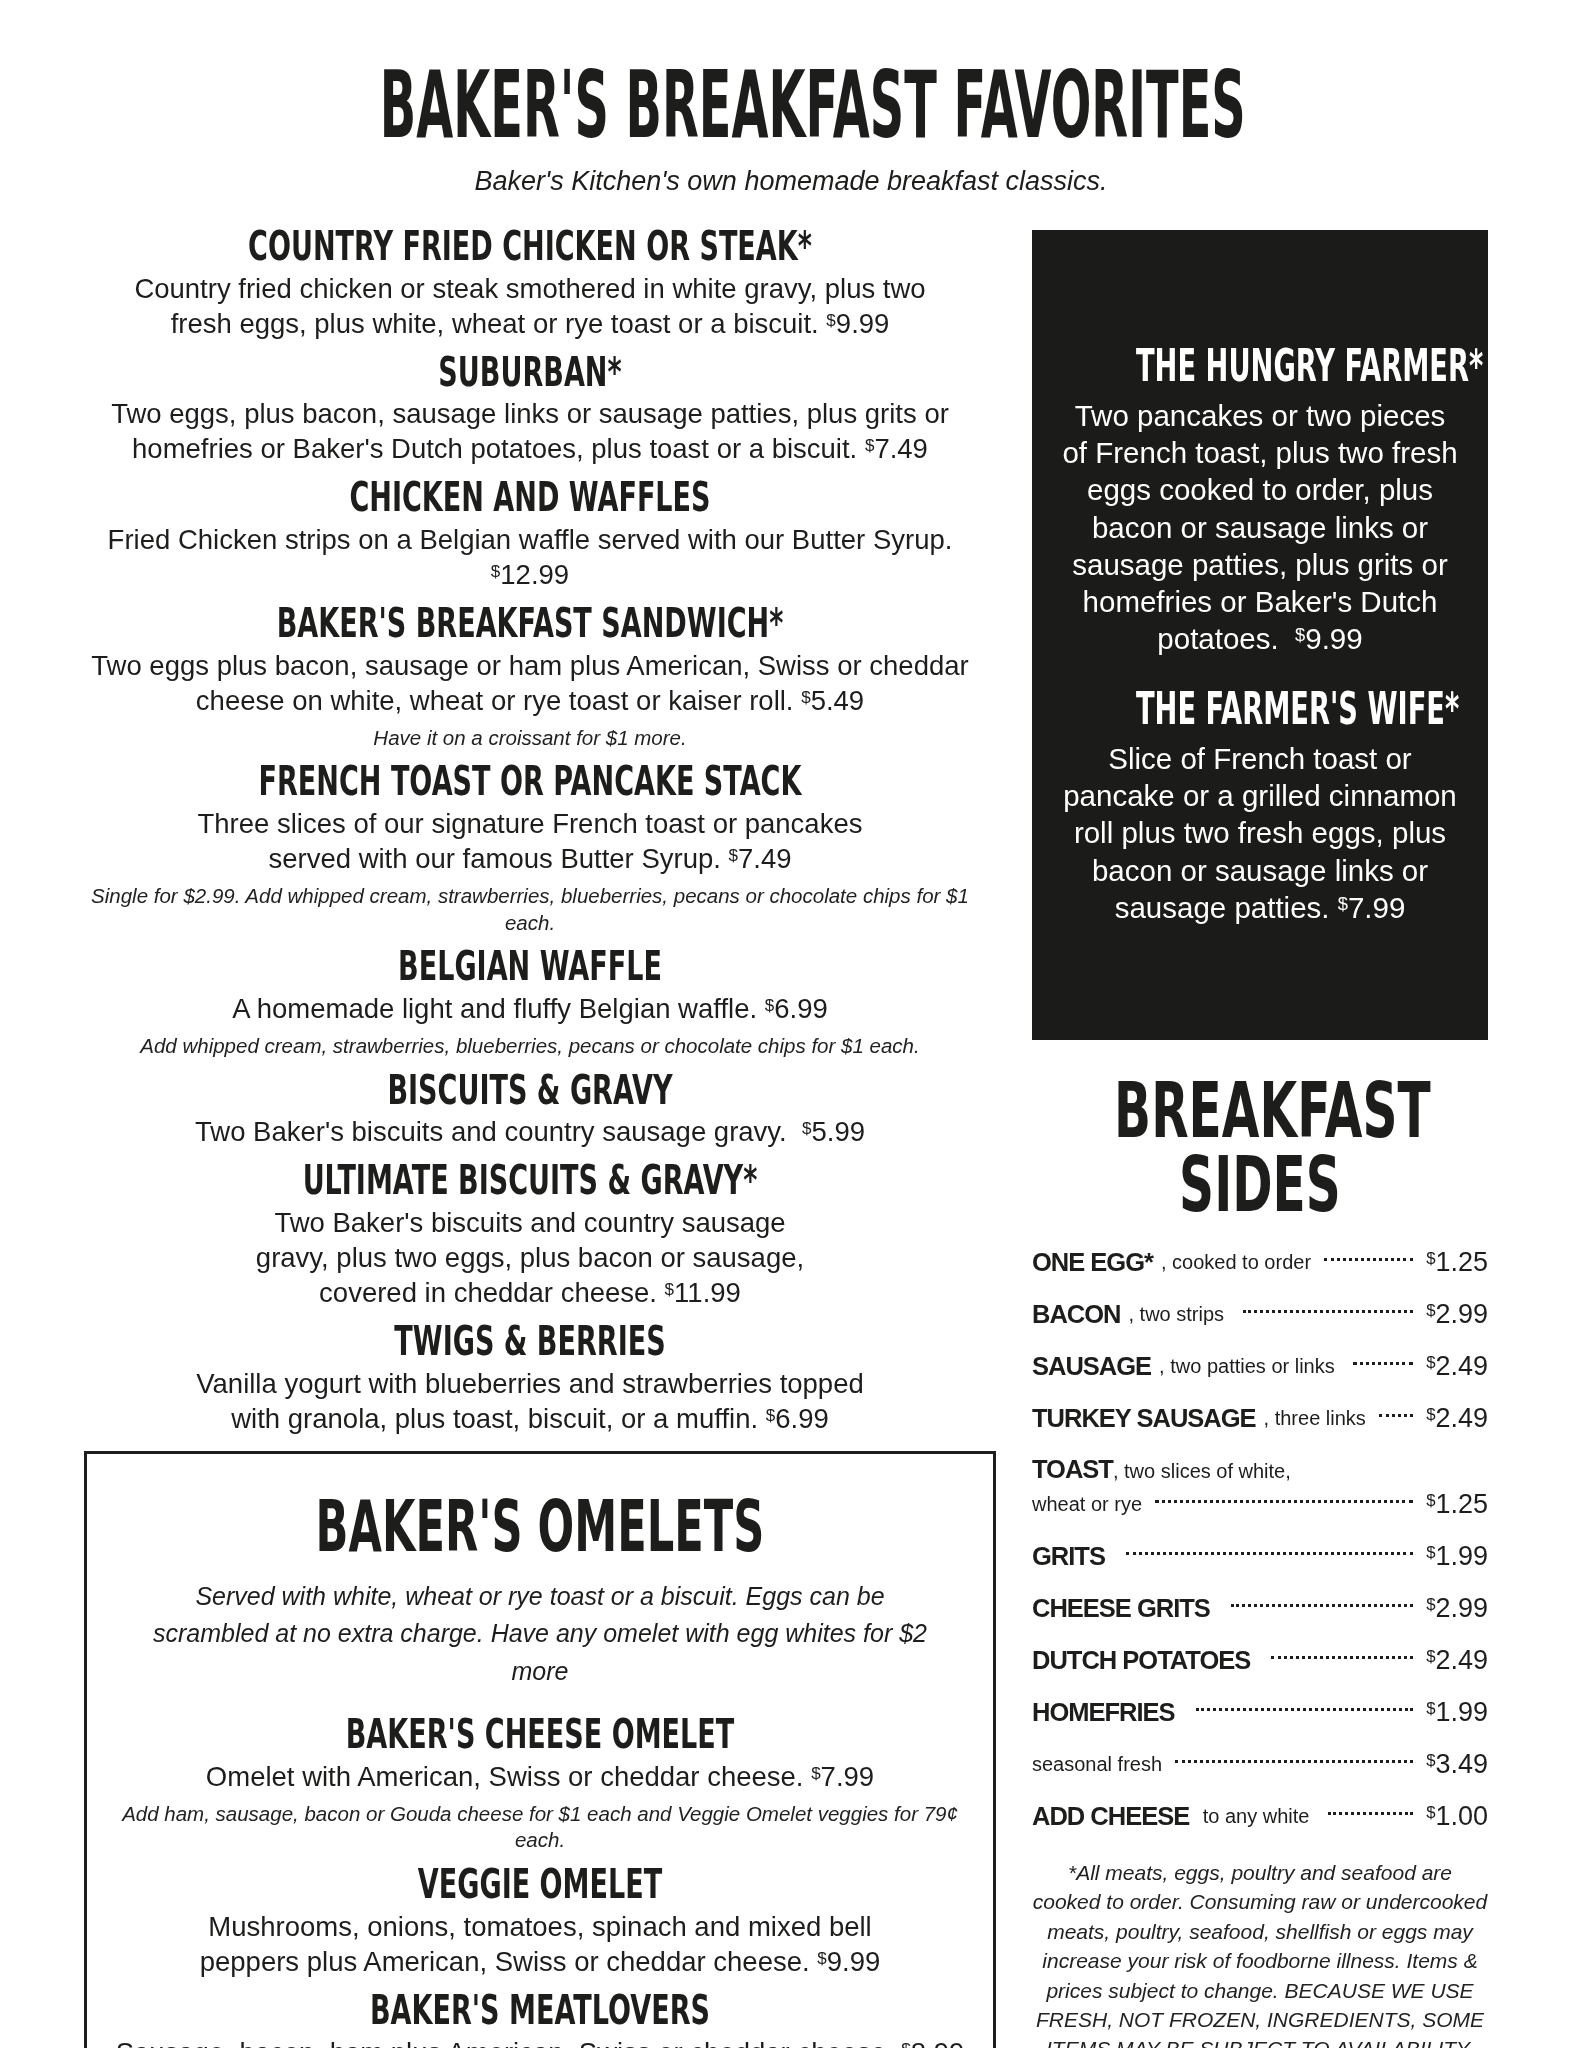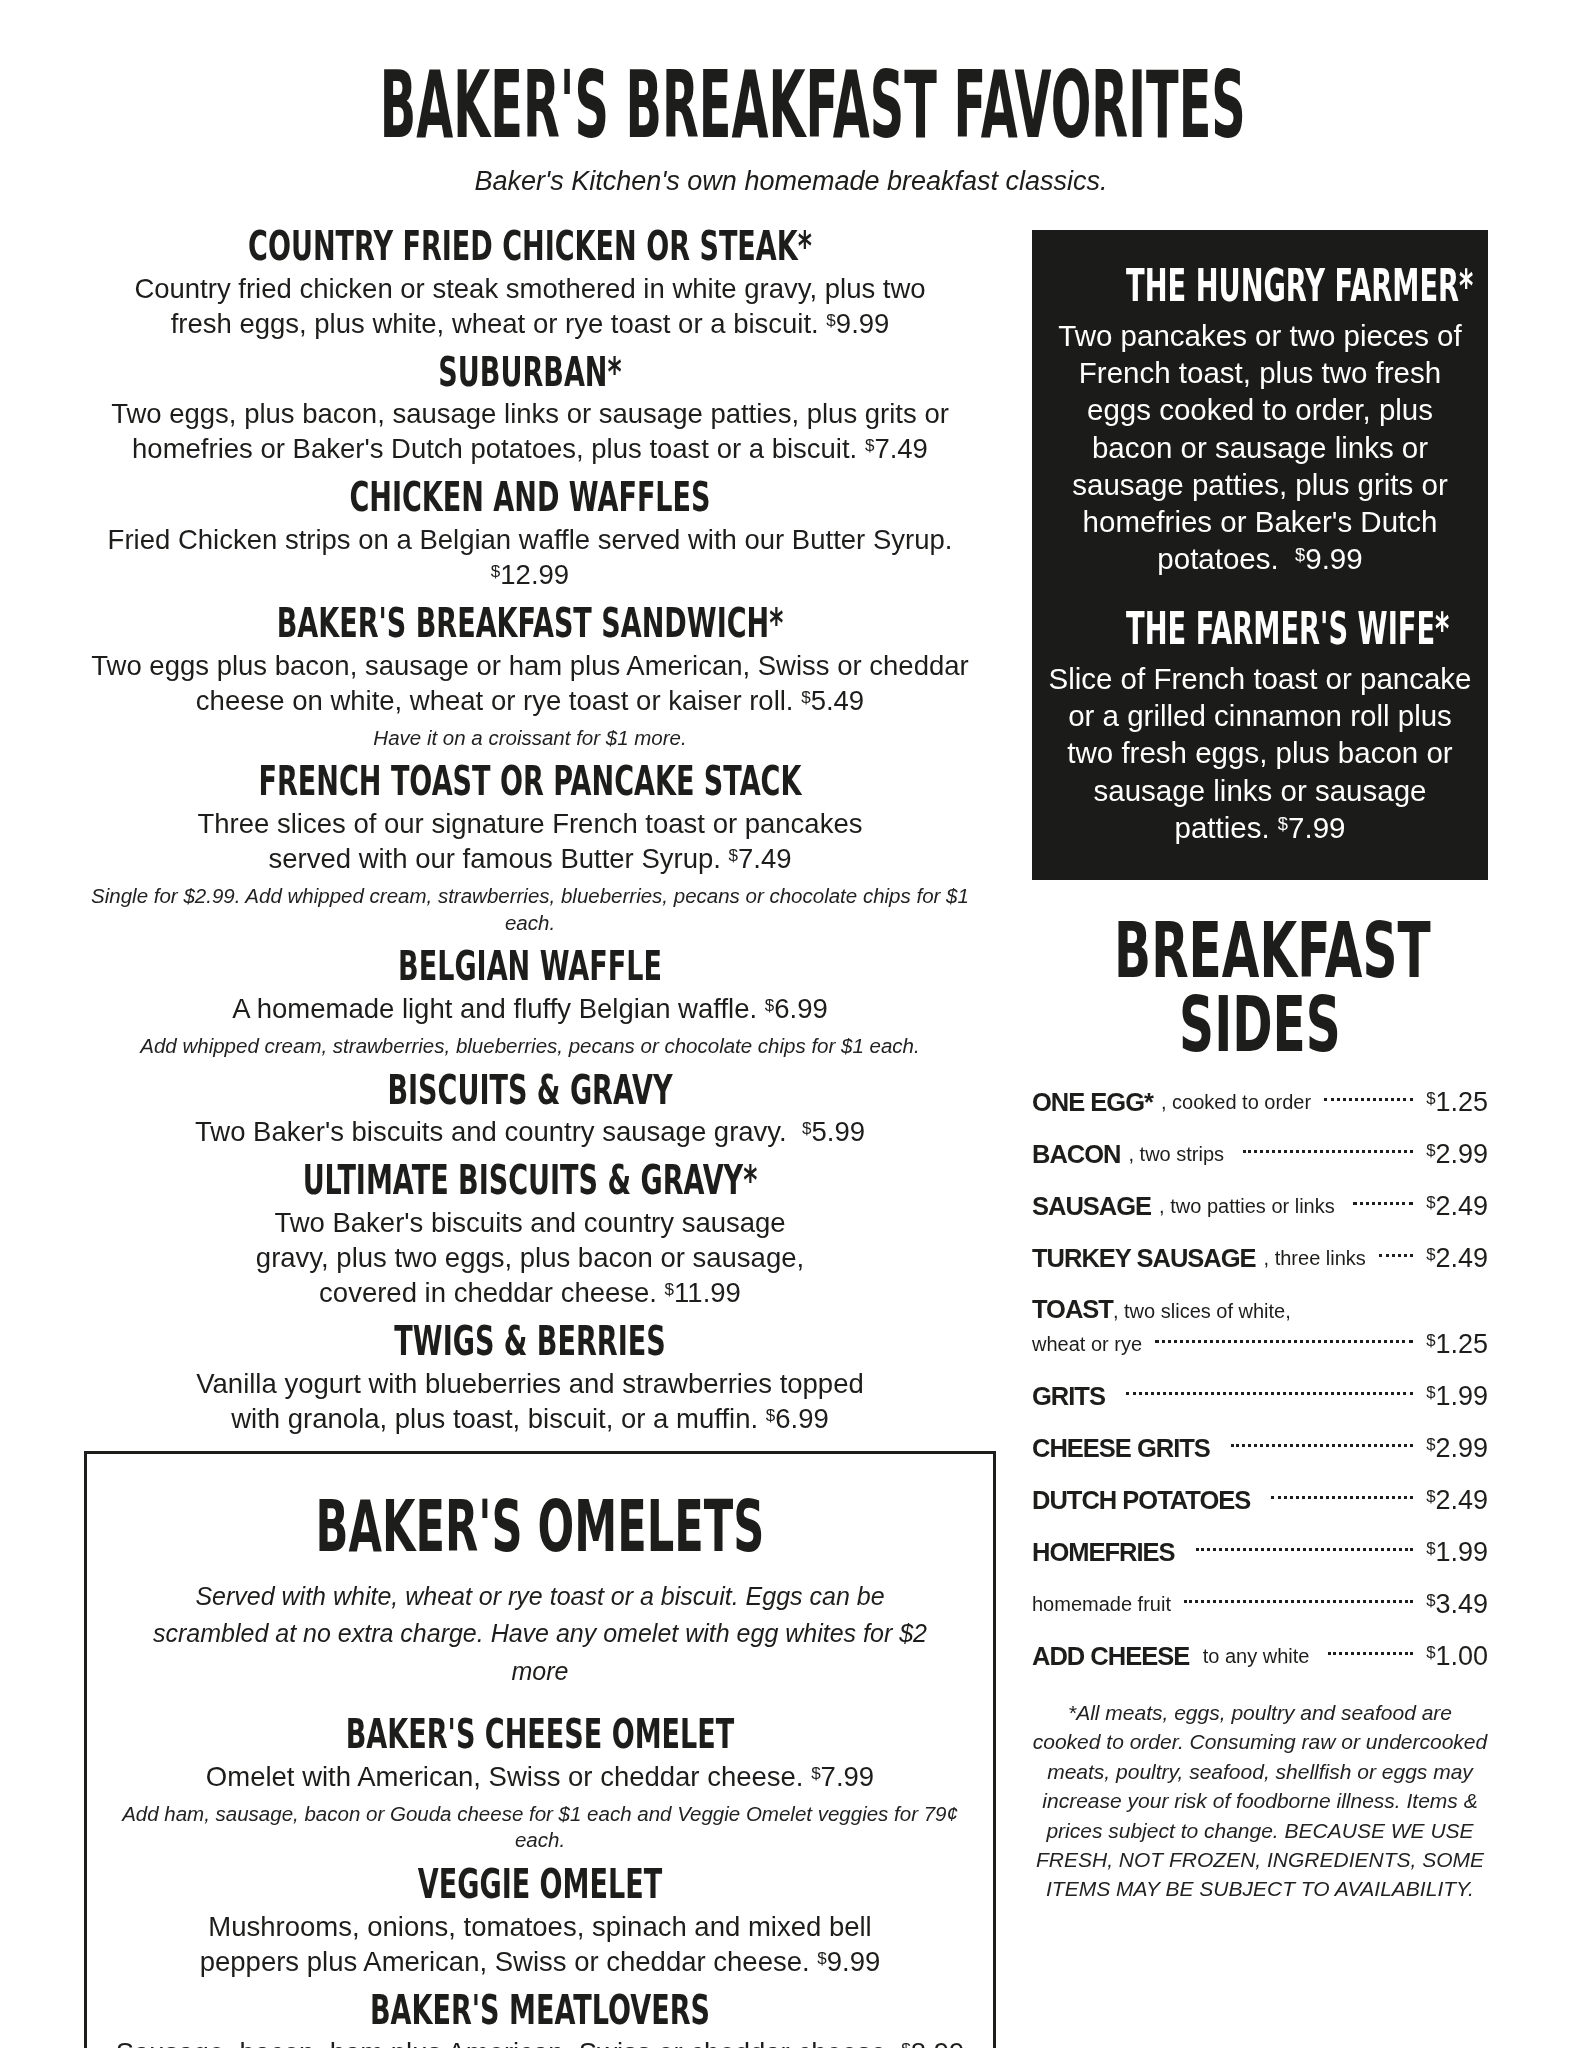"THE HUNGRY FARMER*" .panel { height: 650px -> 810px; padding: 30px 12px -> 30px 28px }
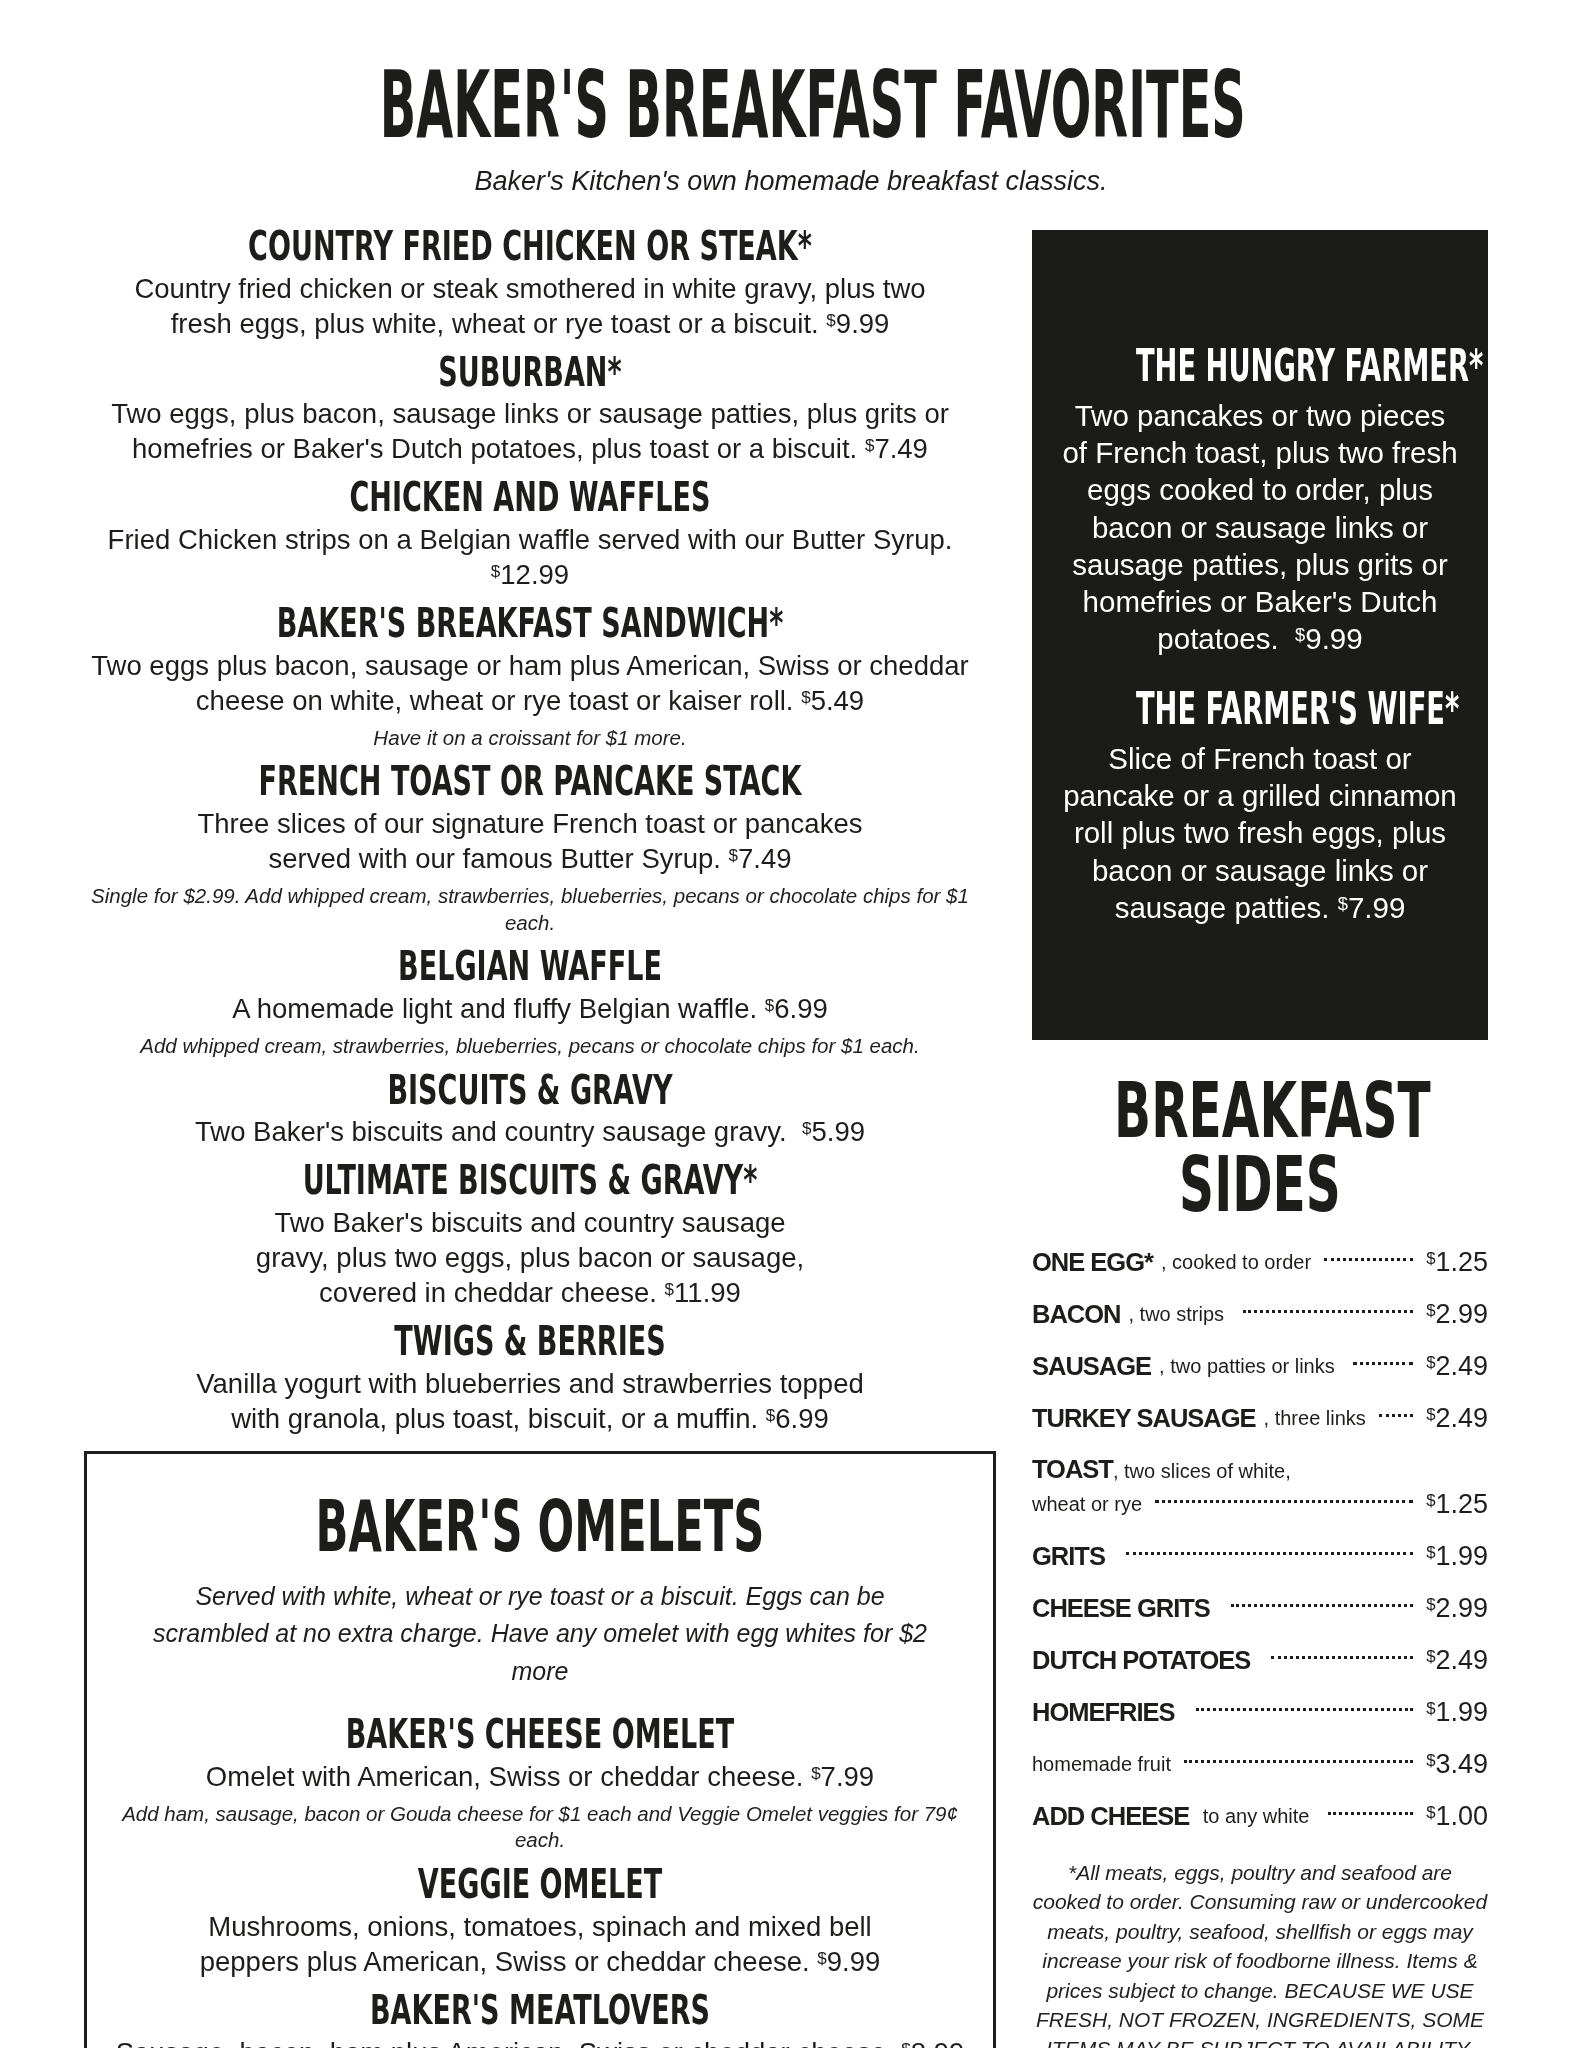"homemade fruit" span.side-desc { text: homemade fruit -> seasonal fresh }
